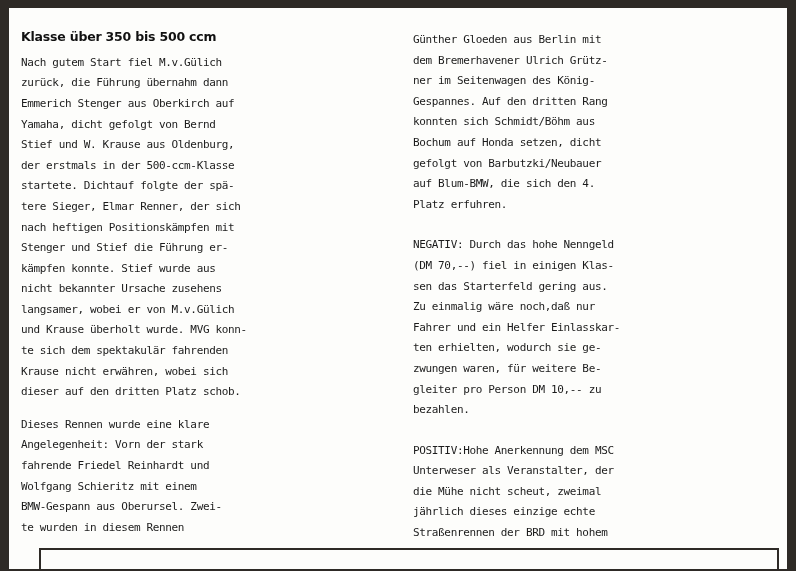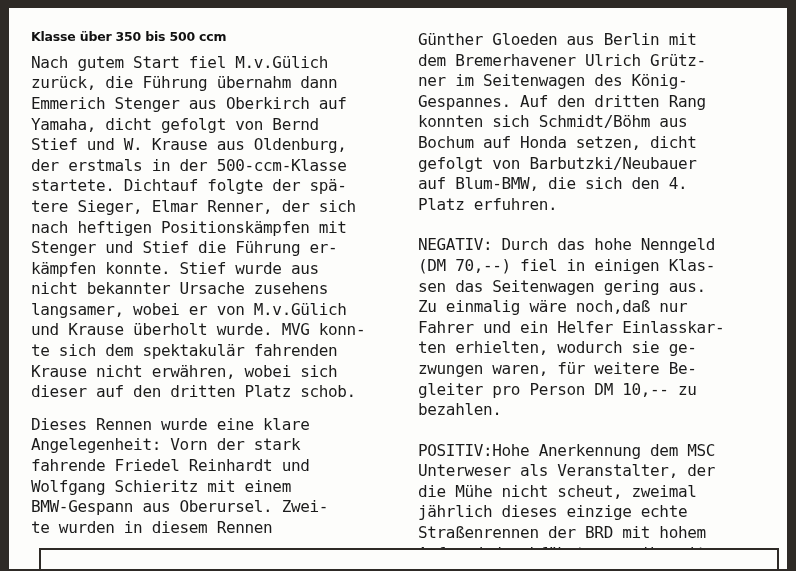"Klasse über 350 bis 500" .columns { padding: 22px 10px 0 20px -> 22px 10px 0 10px }
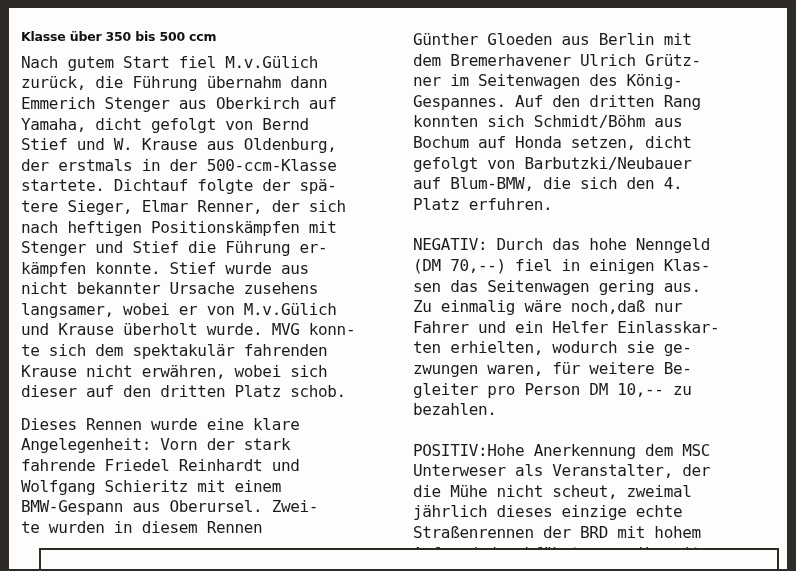"Günther Gloeden aus Berlin mit" .para { font-size: 16px -> 11px }
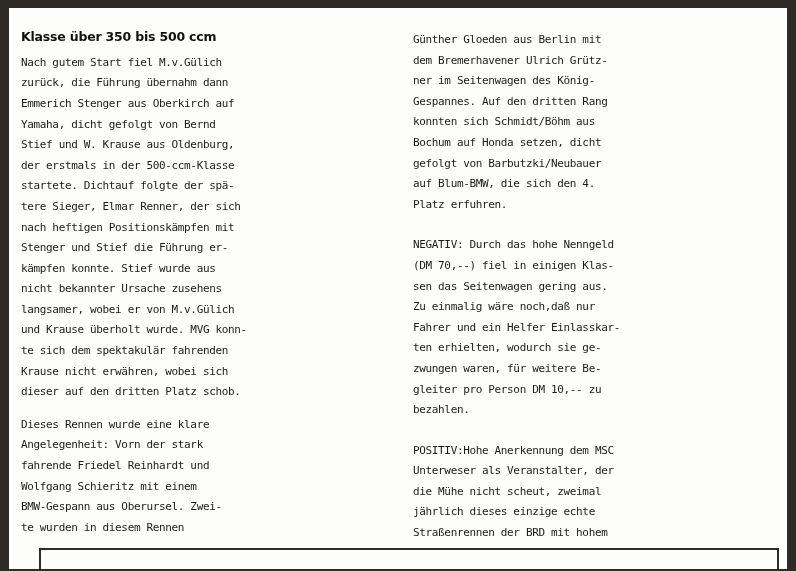"NEGATIV: Durch das hohe Nenngeld" p.para { text: Seitenwagen -> Starterfeld }
